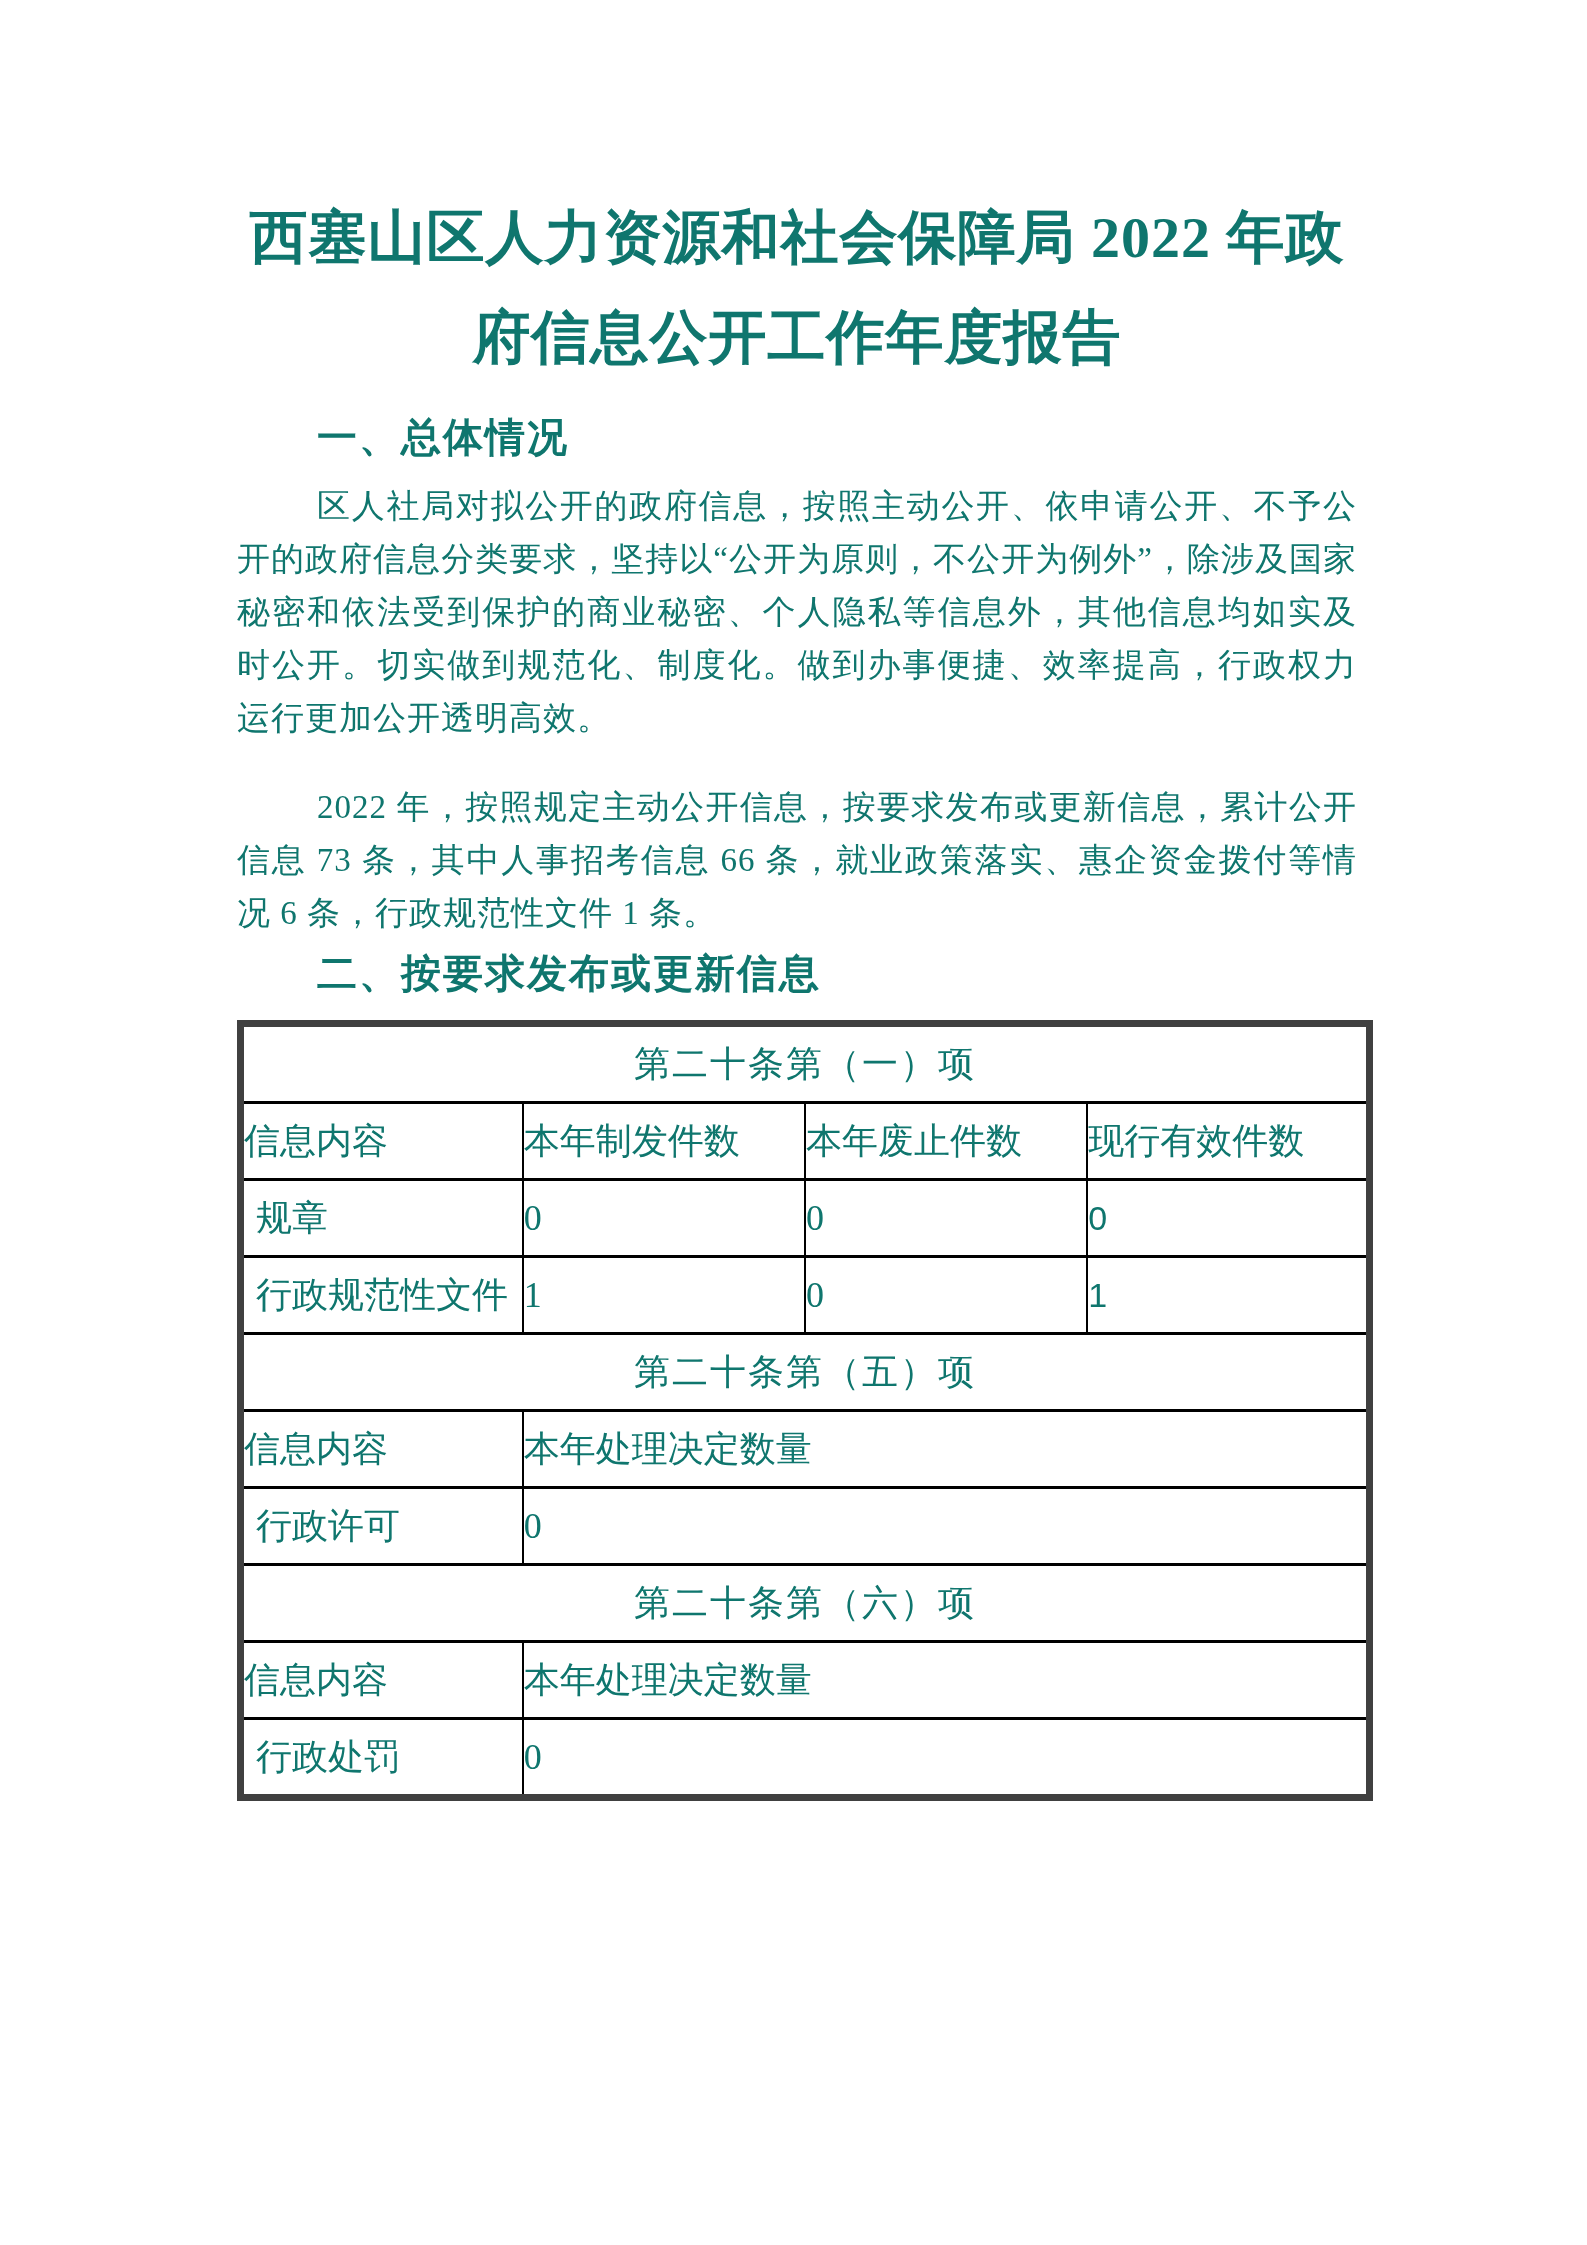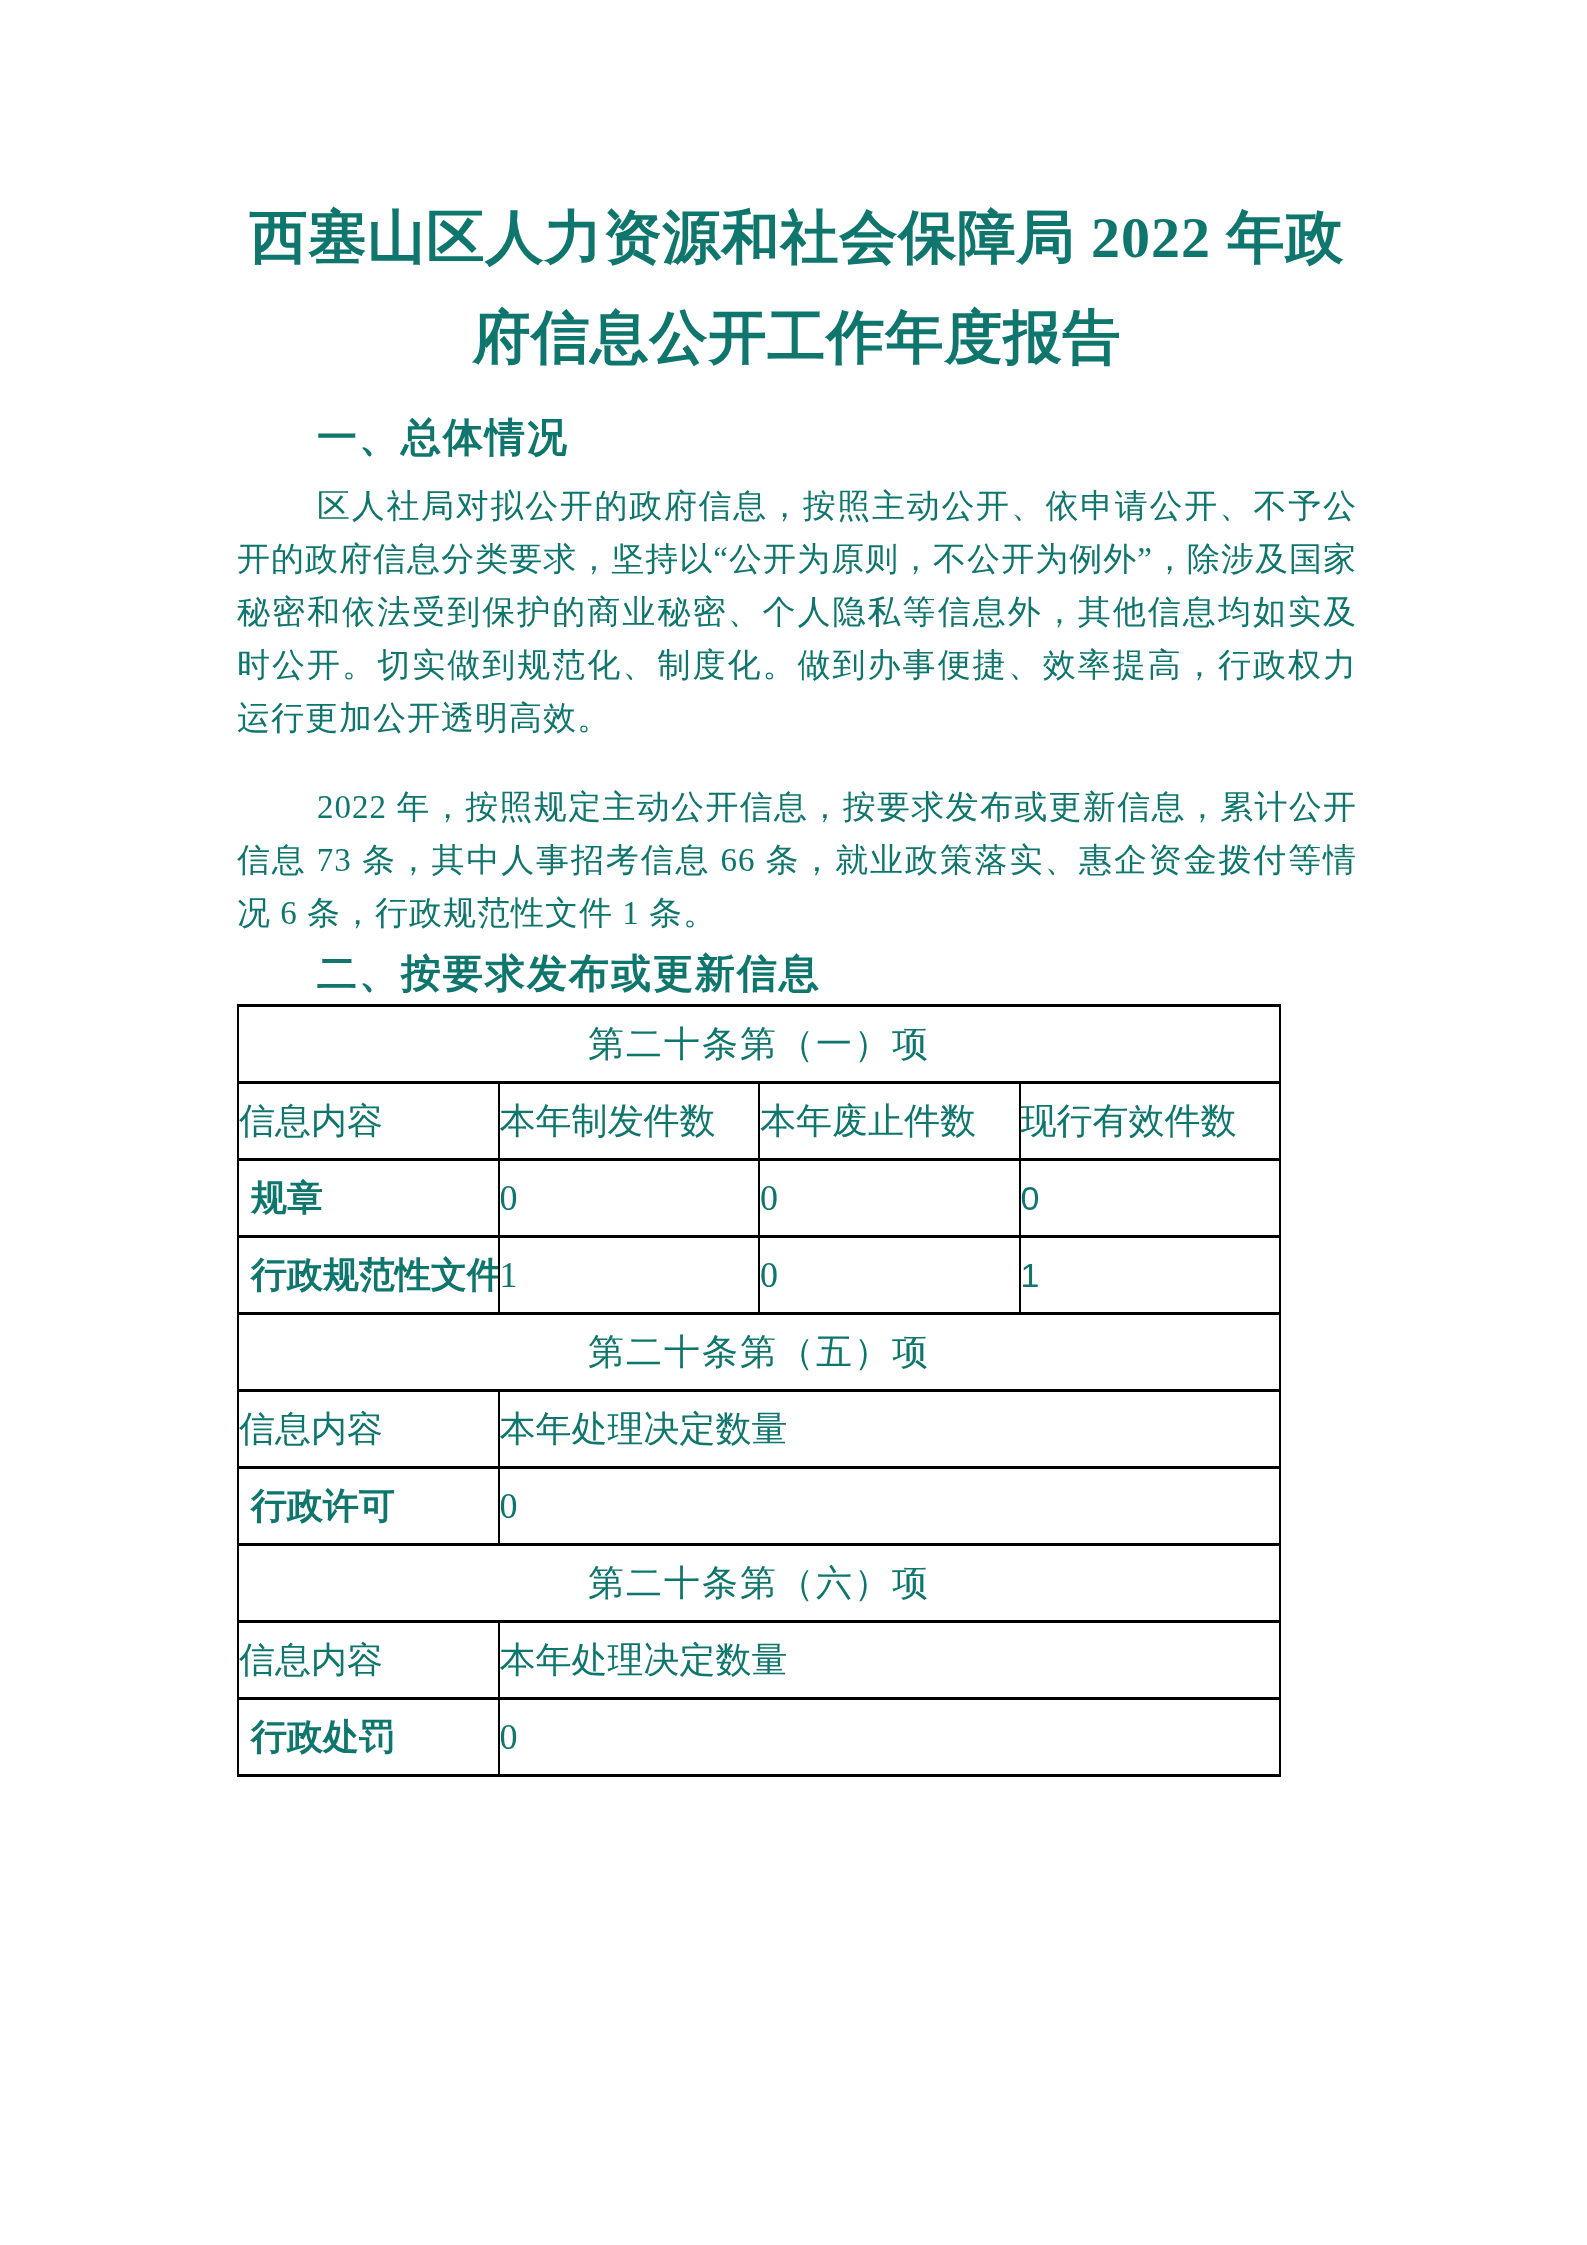"第二十条第（一）项" table.report-table { border: 2px solid #404040 -> 7px solid #404040; margin-top: 4px -> 20px; width: 1044px -> 1136px }
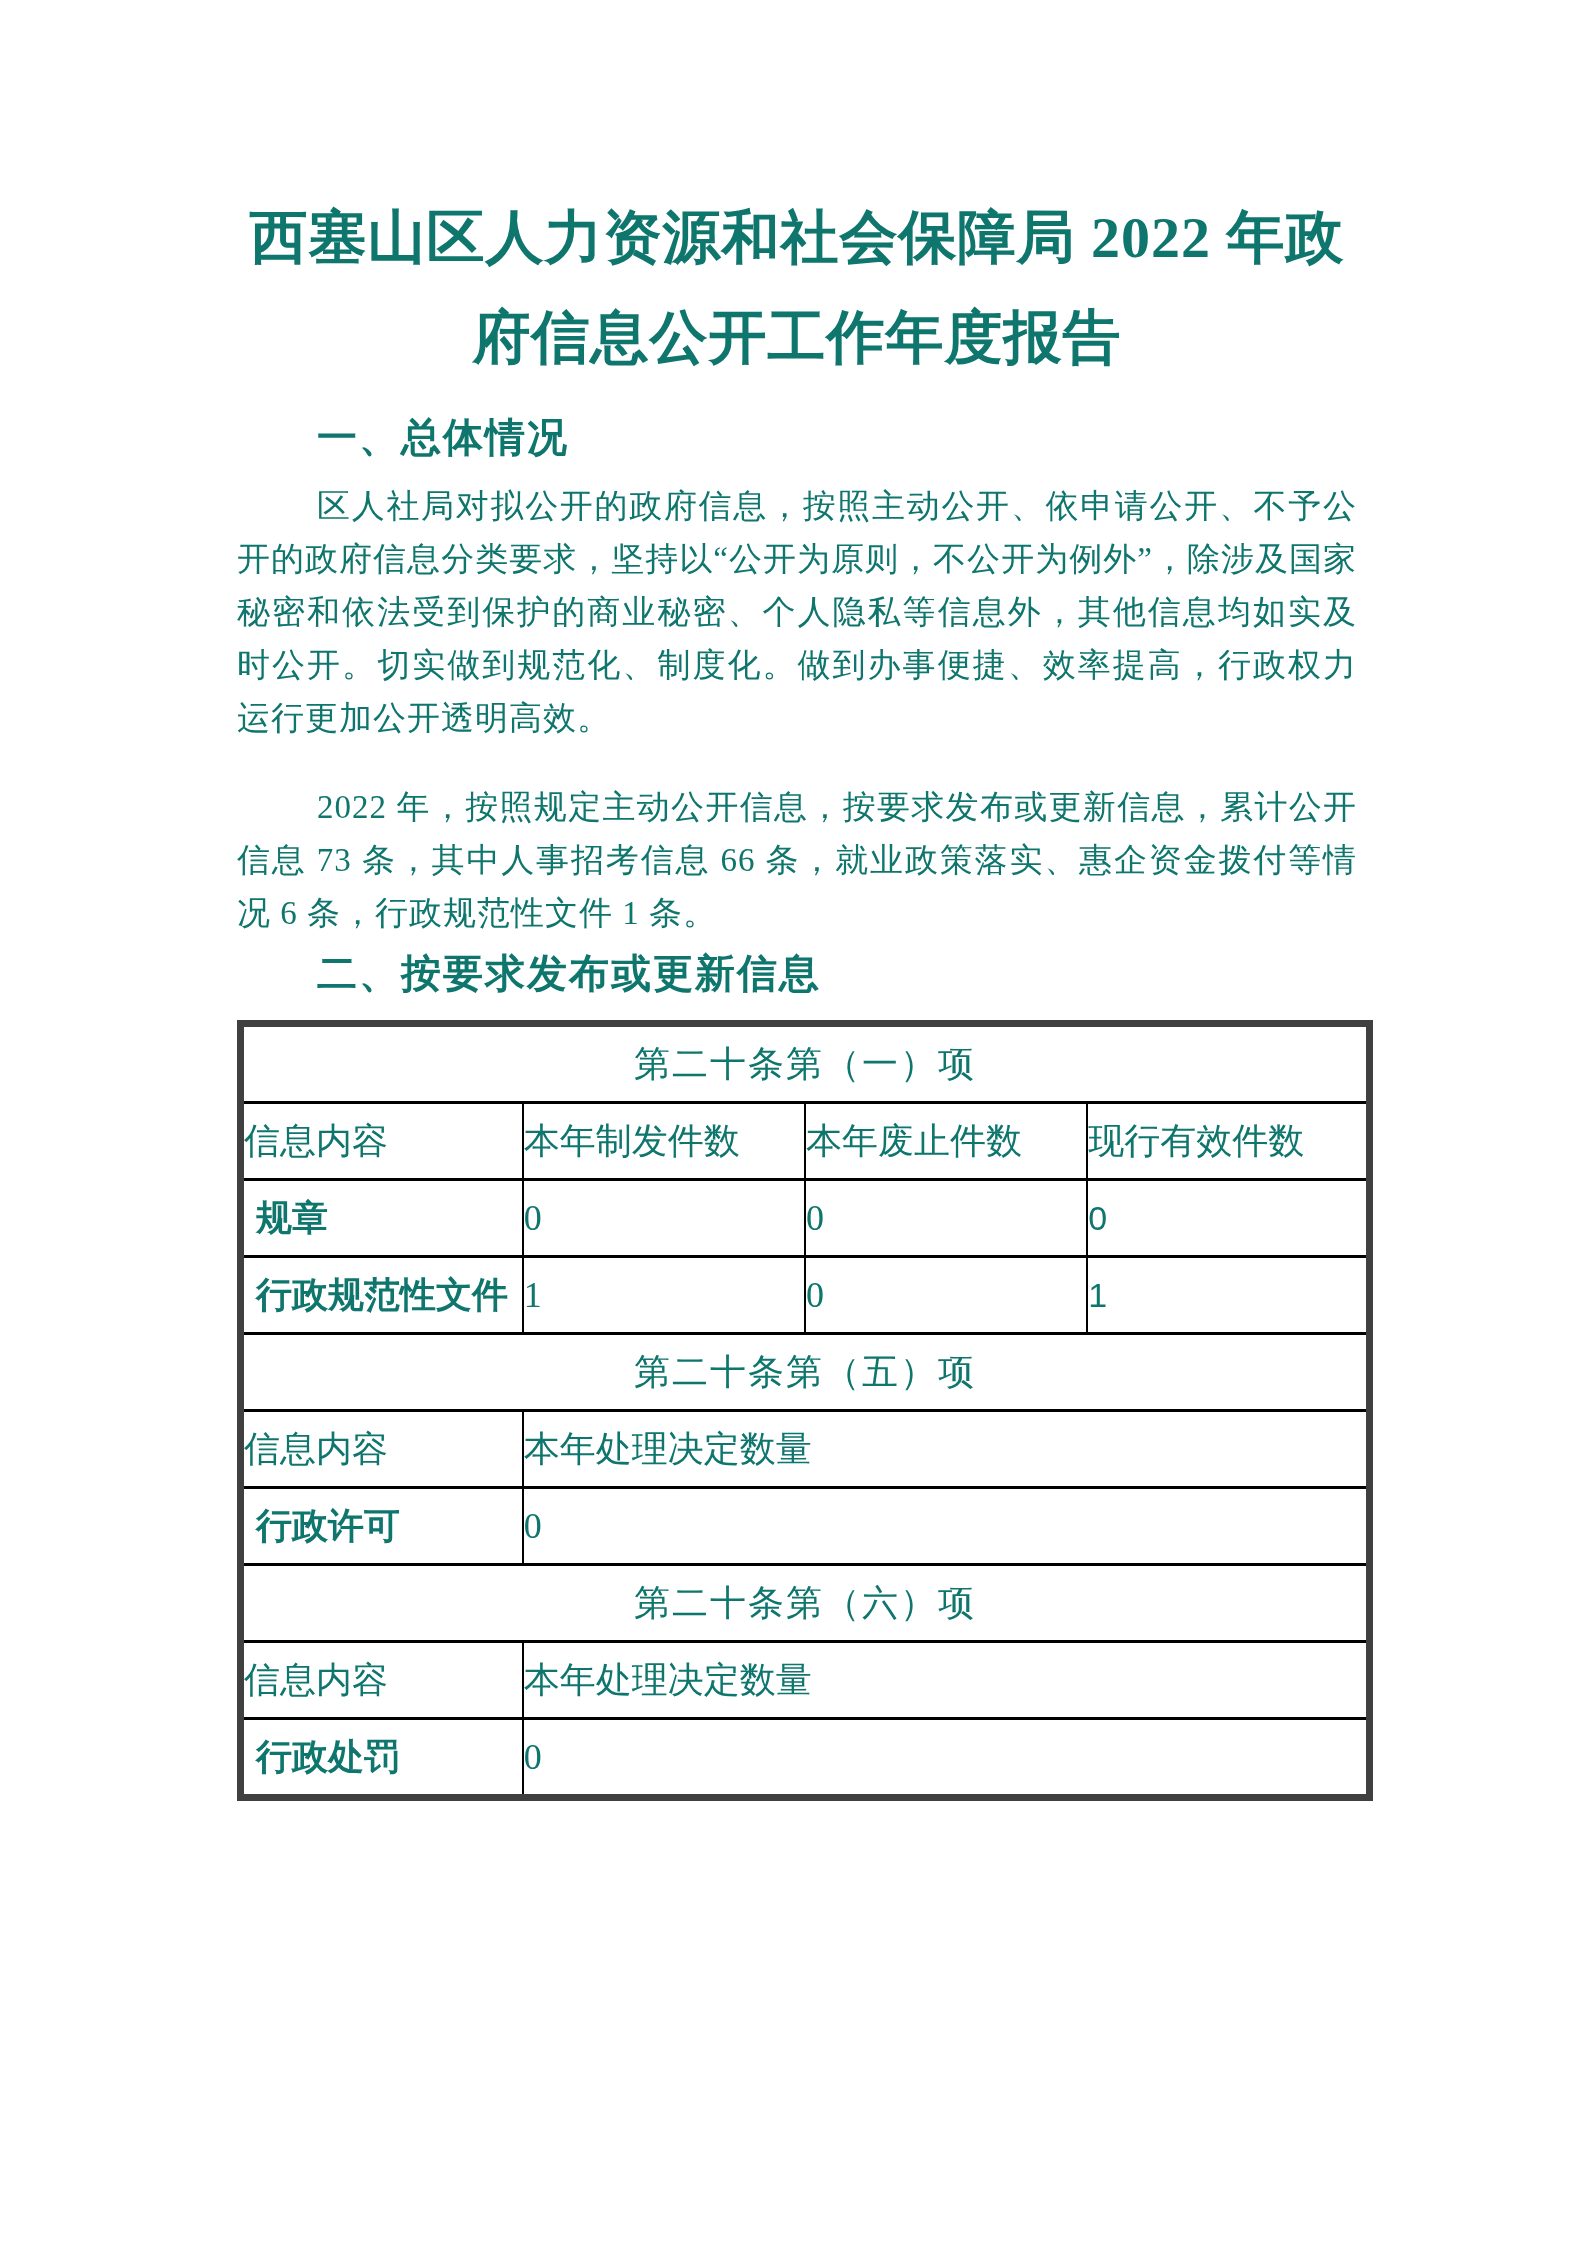"规章" table.report-table td.label-cell { font-weight: bold -> none }
